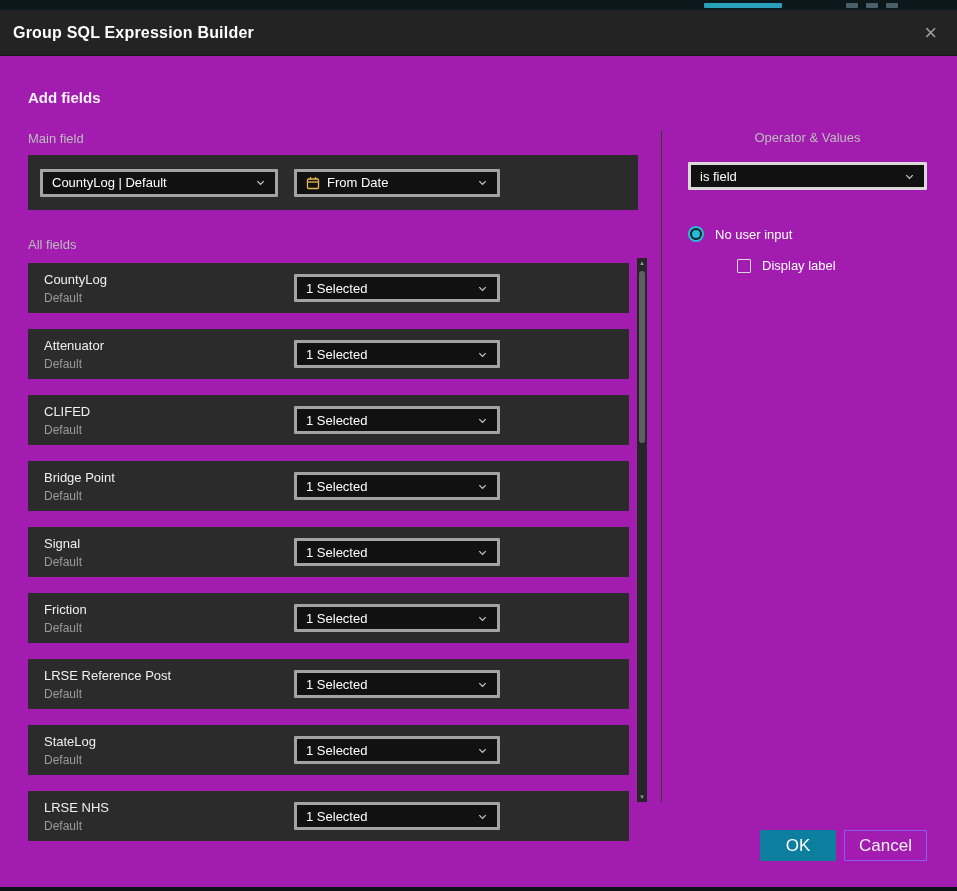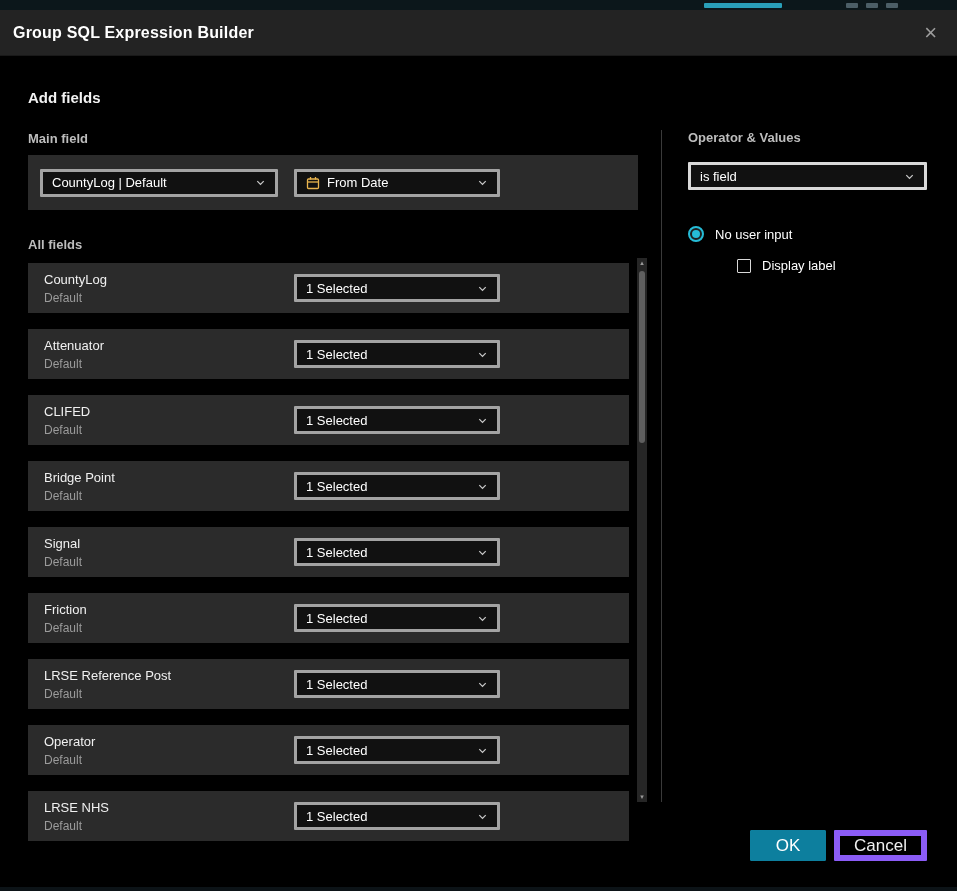"Group SQL Expression Builder" .dialog { background: #000000 -> #a21caf }
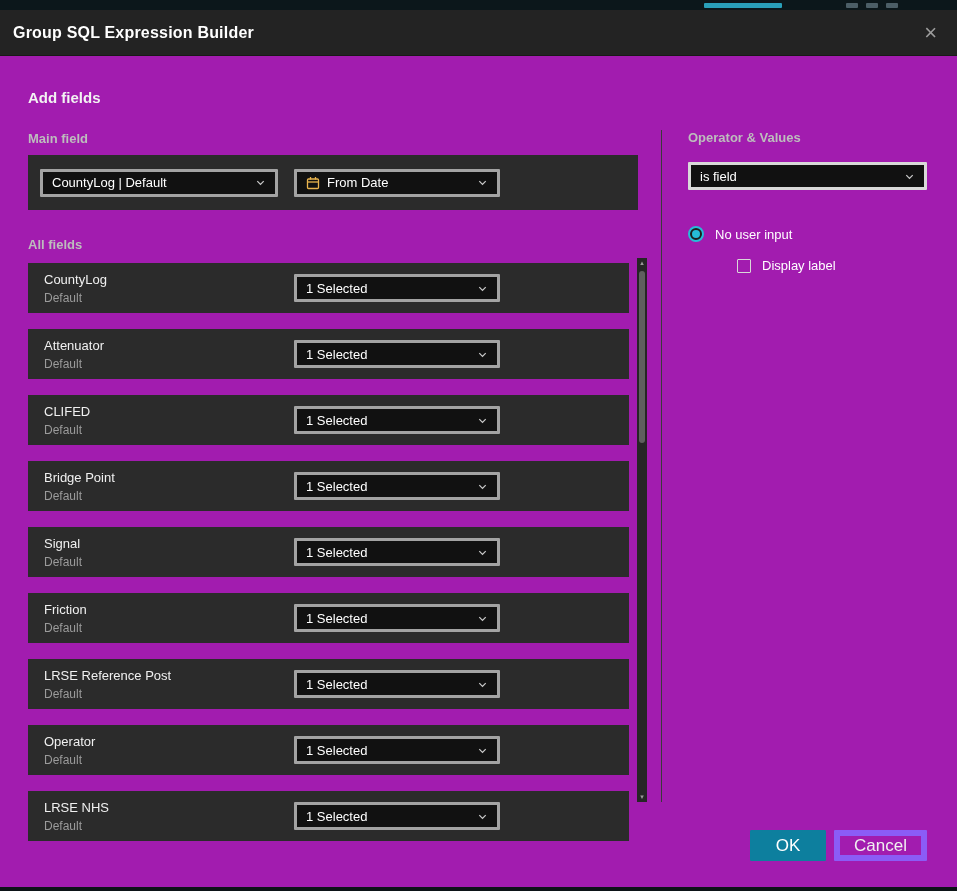"Main field" .lbl { font-weight: 700 -> 400; text-align: none -> center }
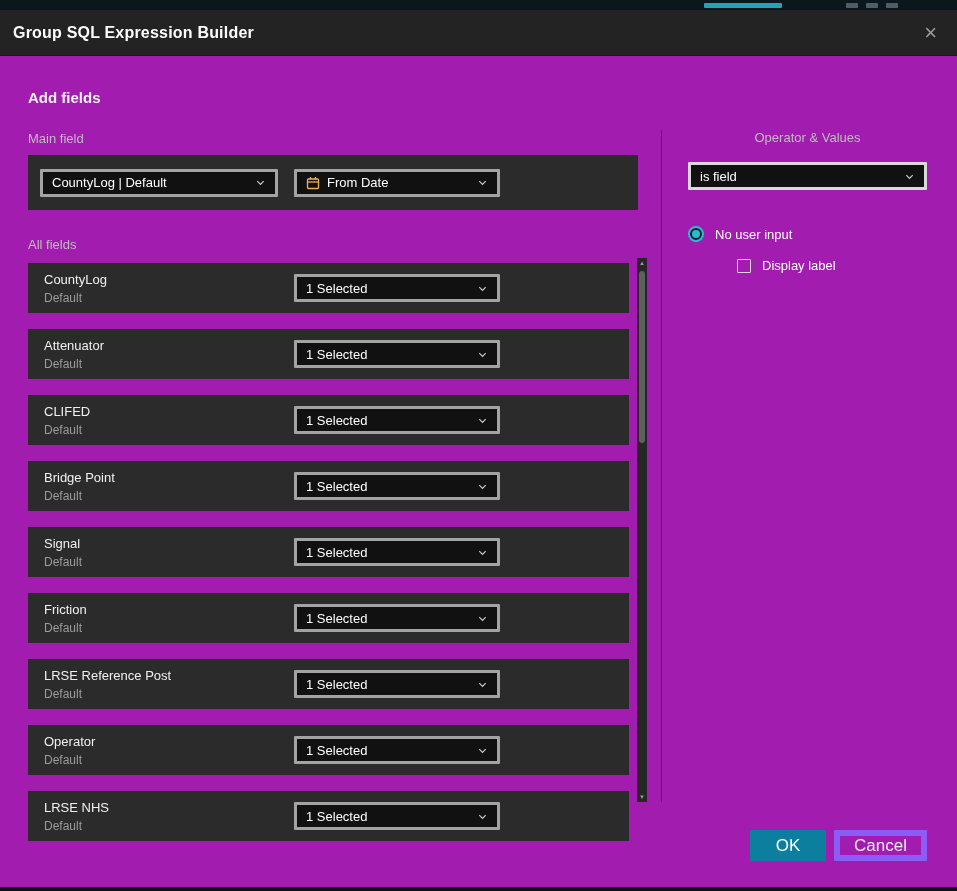"Operator" div.row-name { text: Operator -> StateLog }
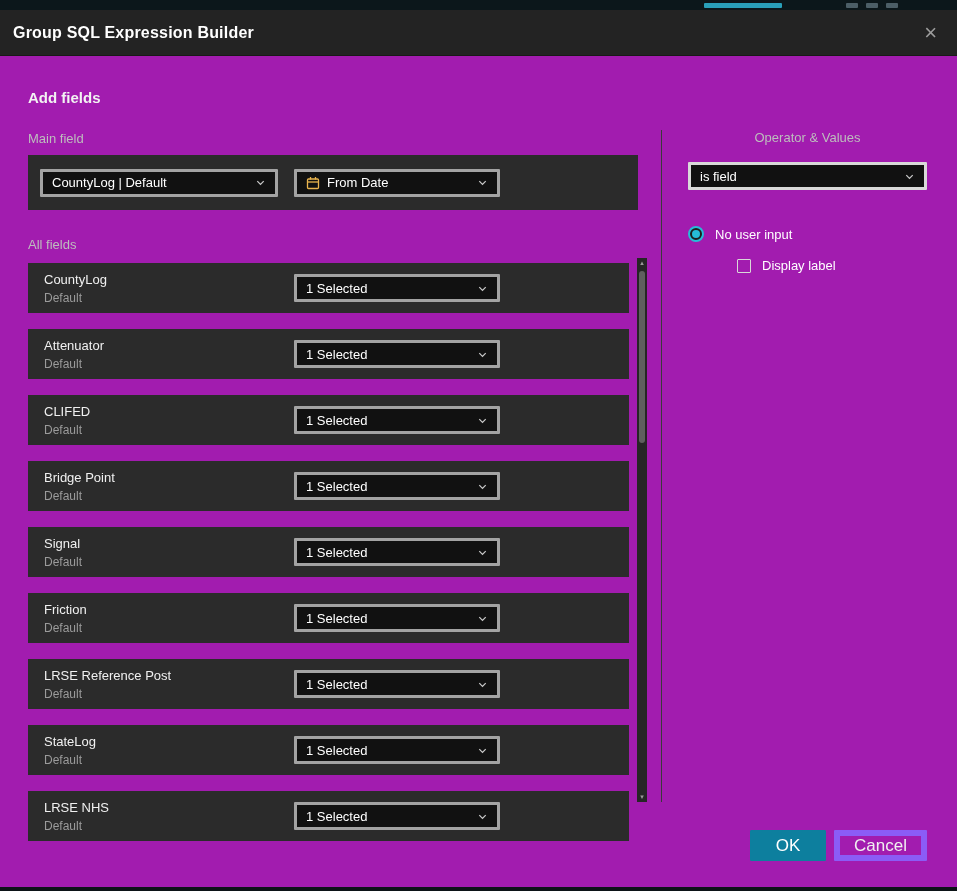"Cancel" .btn-cancel { border: 6px solid #8b5cf6 -> 1px solid #8b5cf6 }
